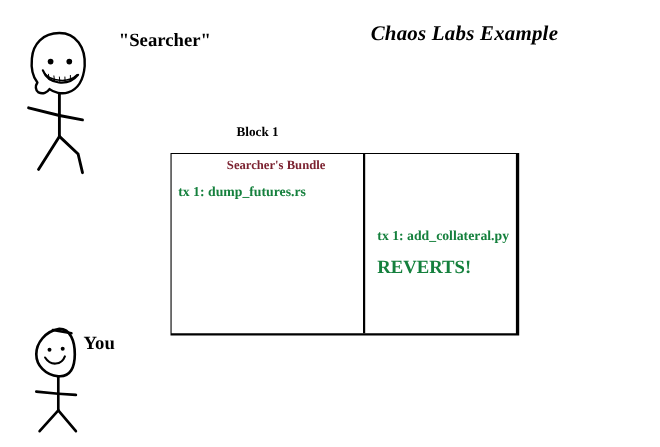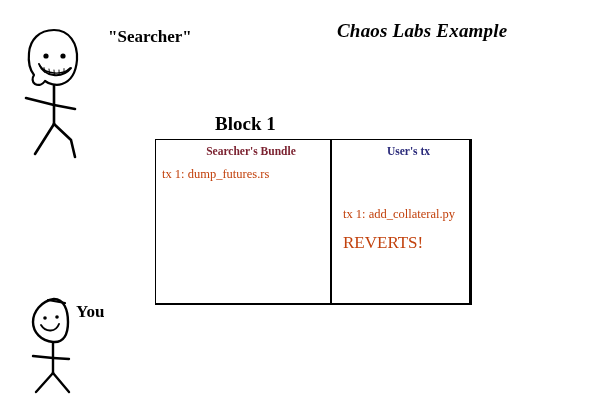"Block 1" #label-block-title { font-size: 19px -> 12px }
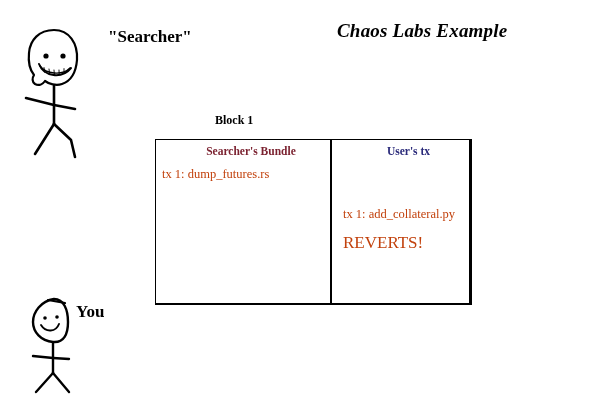"User's tx" div.col-header { html: <div>User's tx</div> -> none }
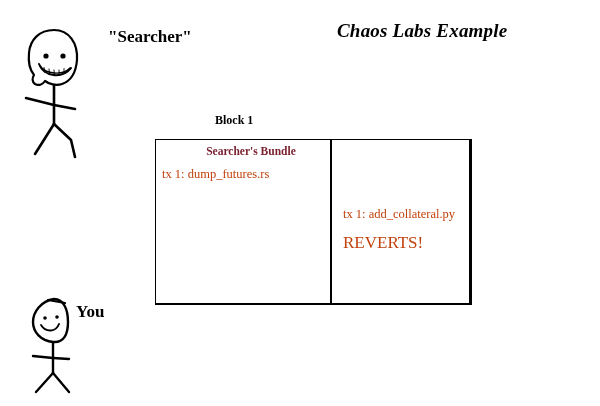"tx 1: dump_futures.rs" .tx-line { color: #c2410c -> #15803d; font-weight: normal -> bold }
